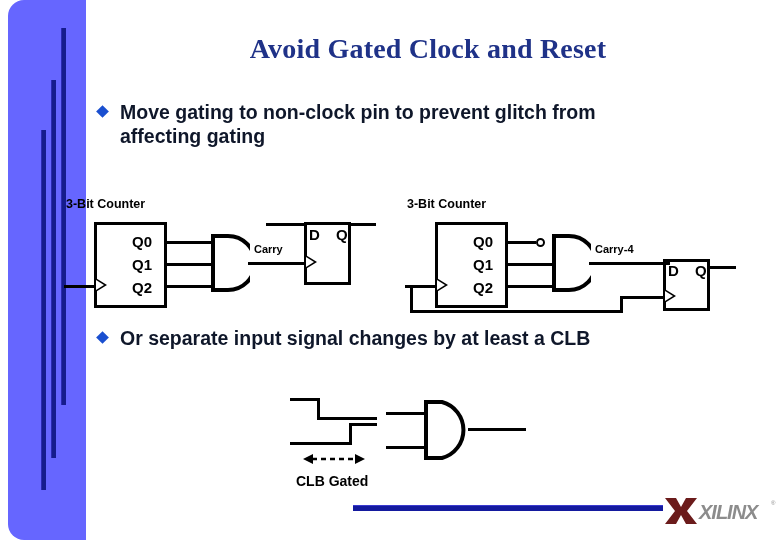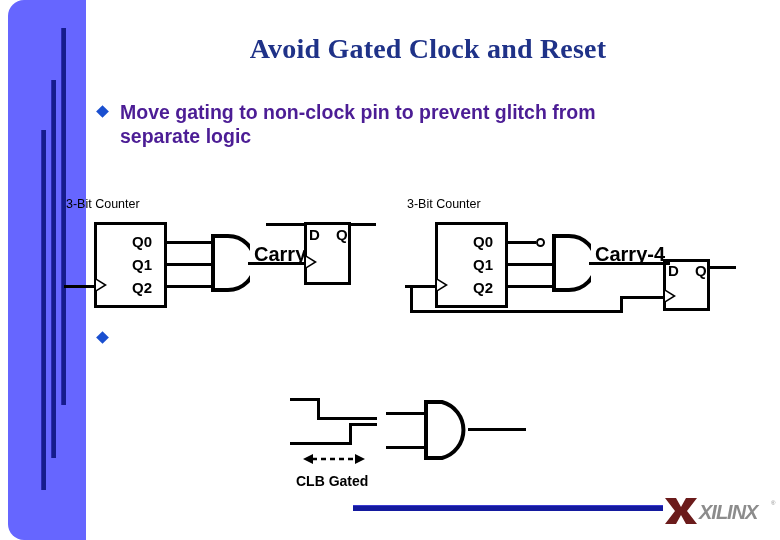"Move gating to non-clock pin" .bullet-text { color: #4c1d95 -> #0f172a }
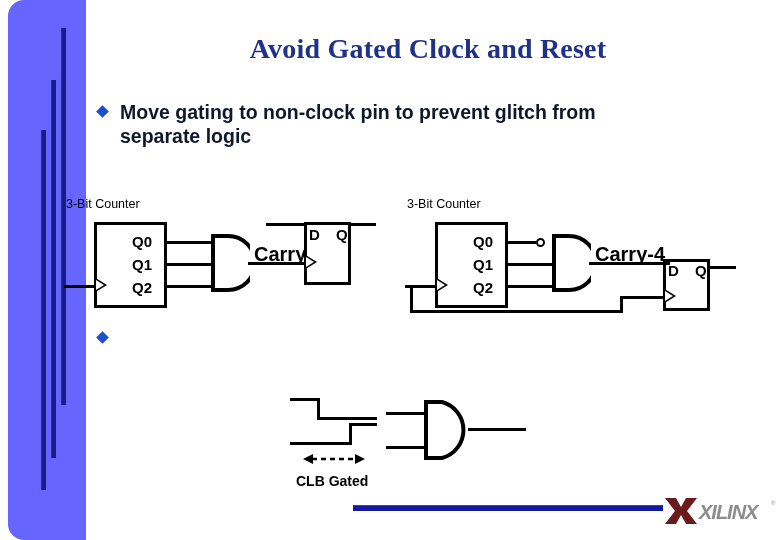"separate logic" div.bullet-text { text: separate logic -> affecting gating }
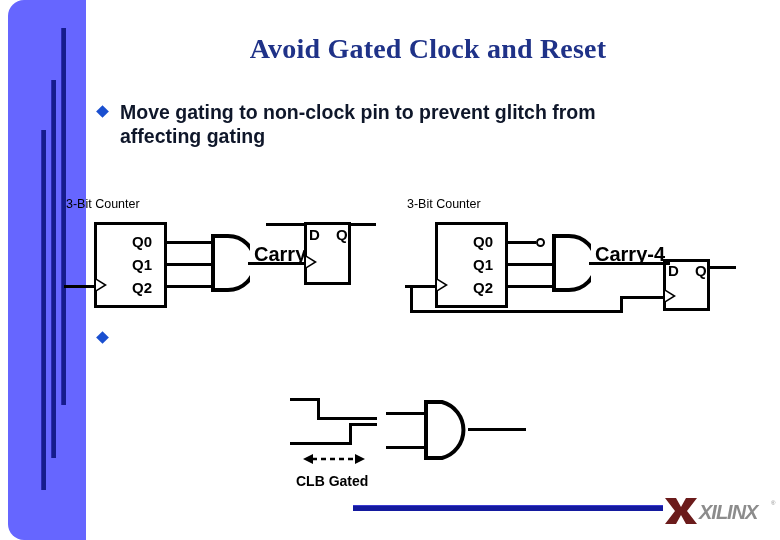"3-Bit Counter" .circuit-label { font-weight: normal -> bold }
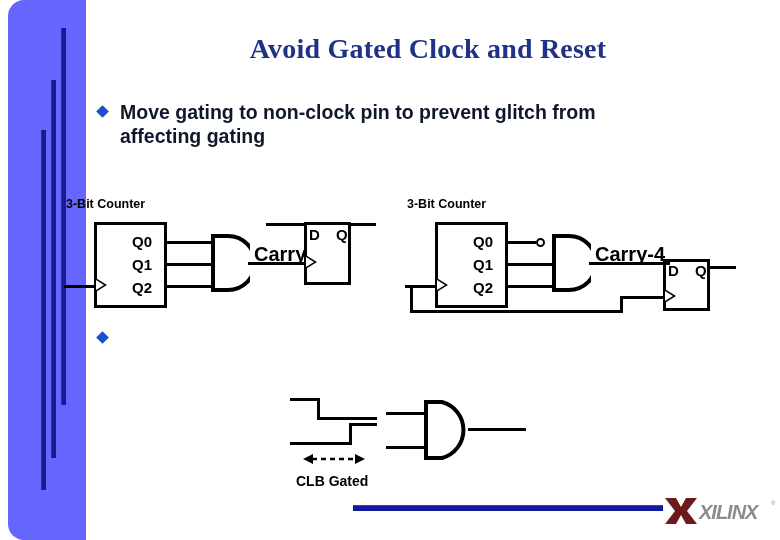"Carry" .sig-label { font-size: 20px -> 11px }
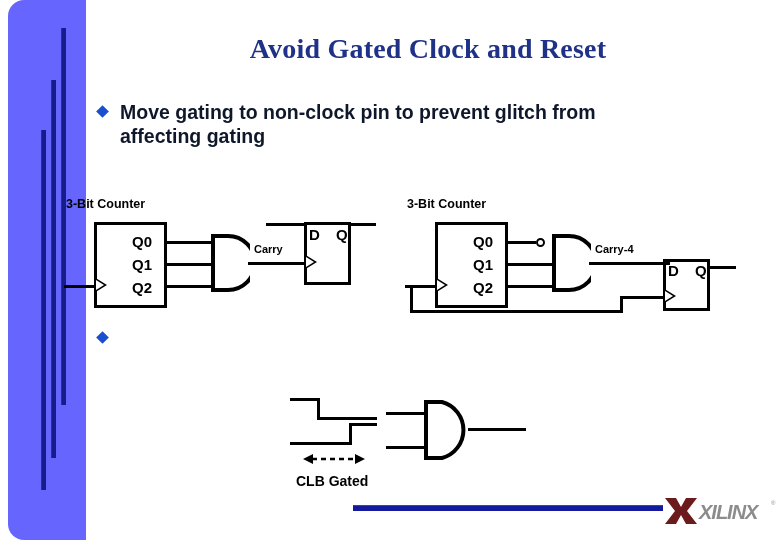"Or separate input signal changes" div.bullet-text { html: none -> <div>Or separate input signal changes by at least a CLB</div> }
